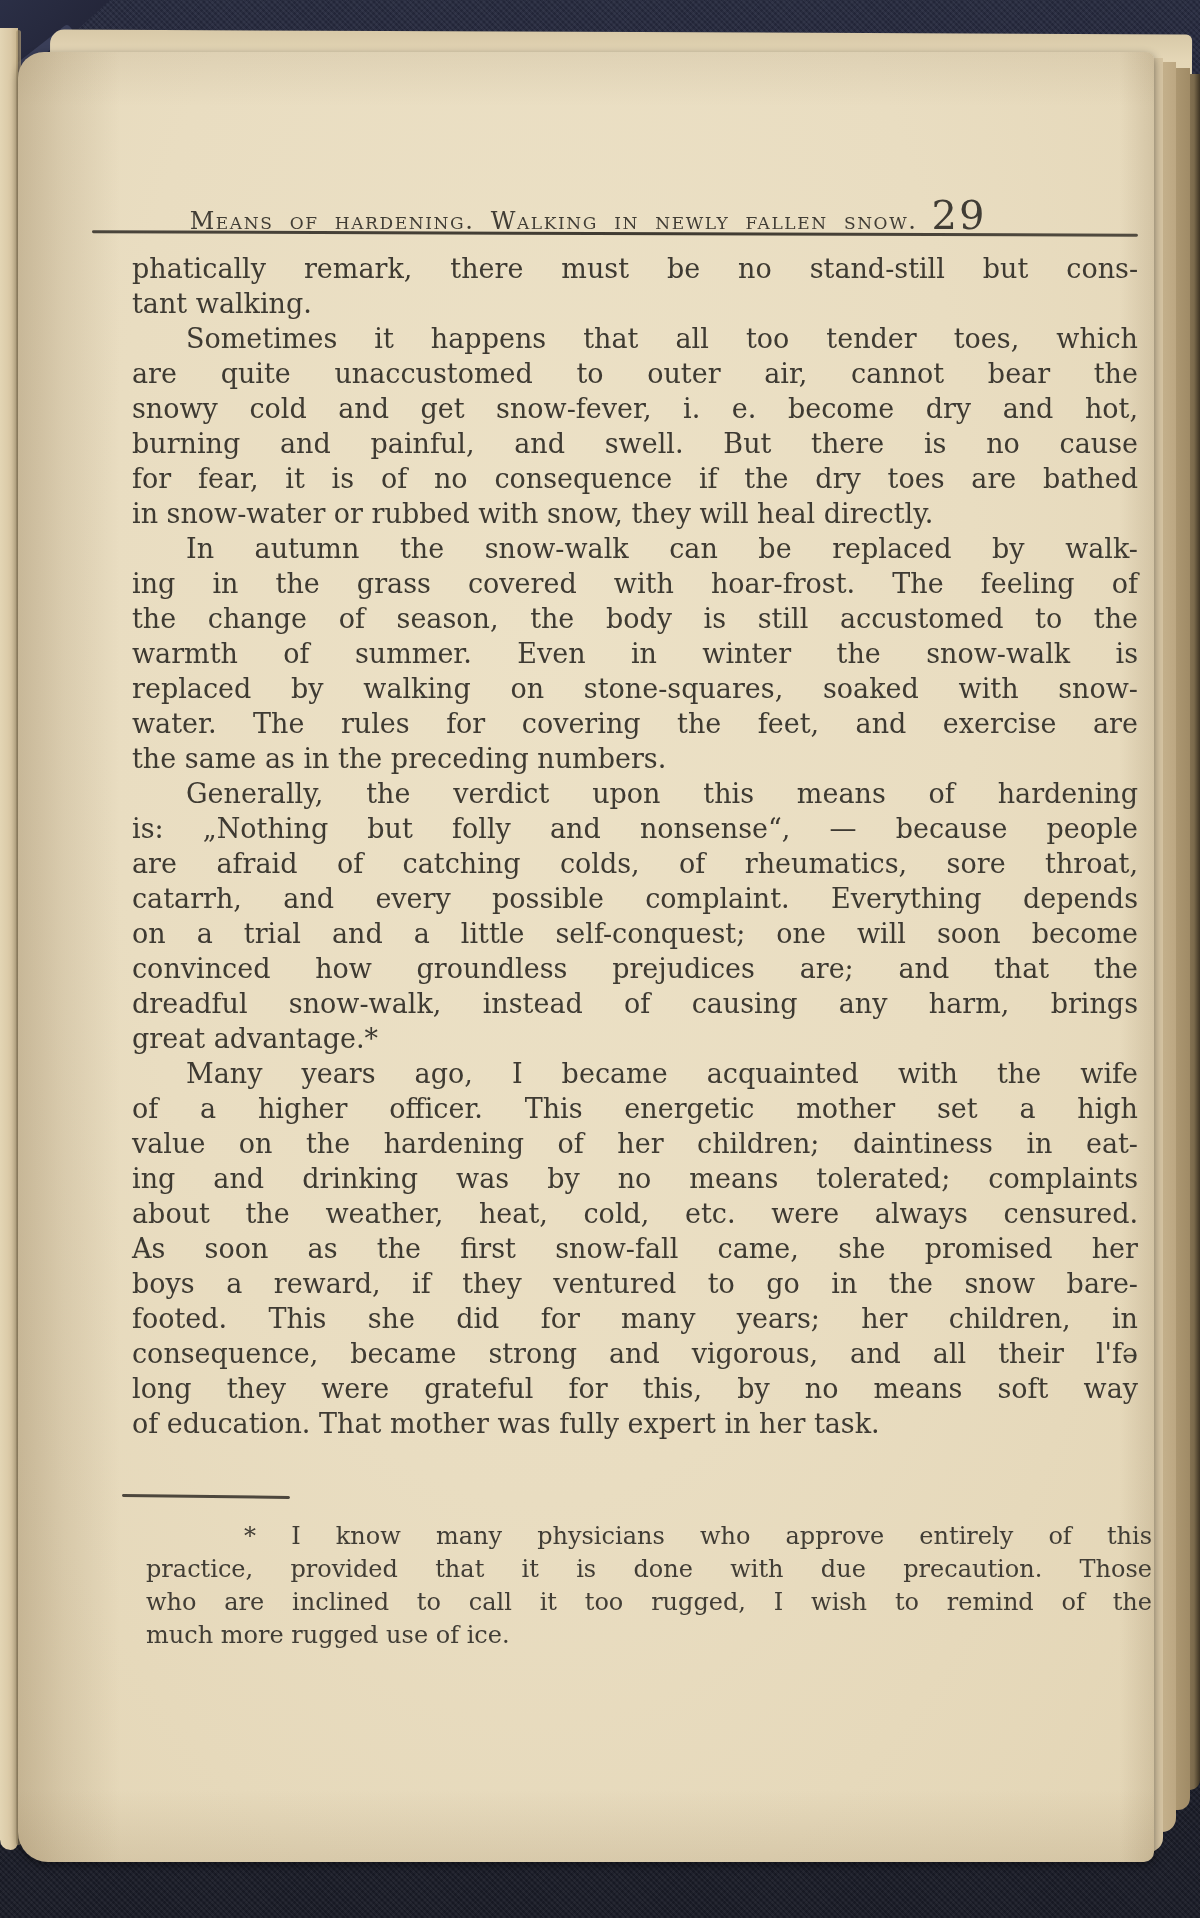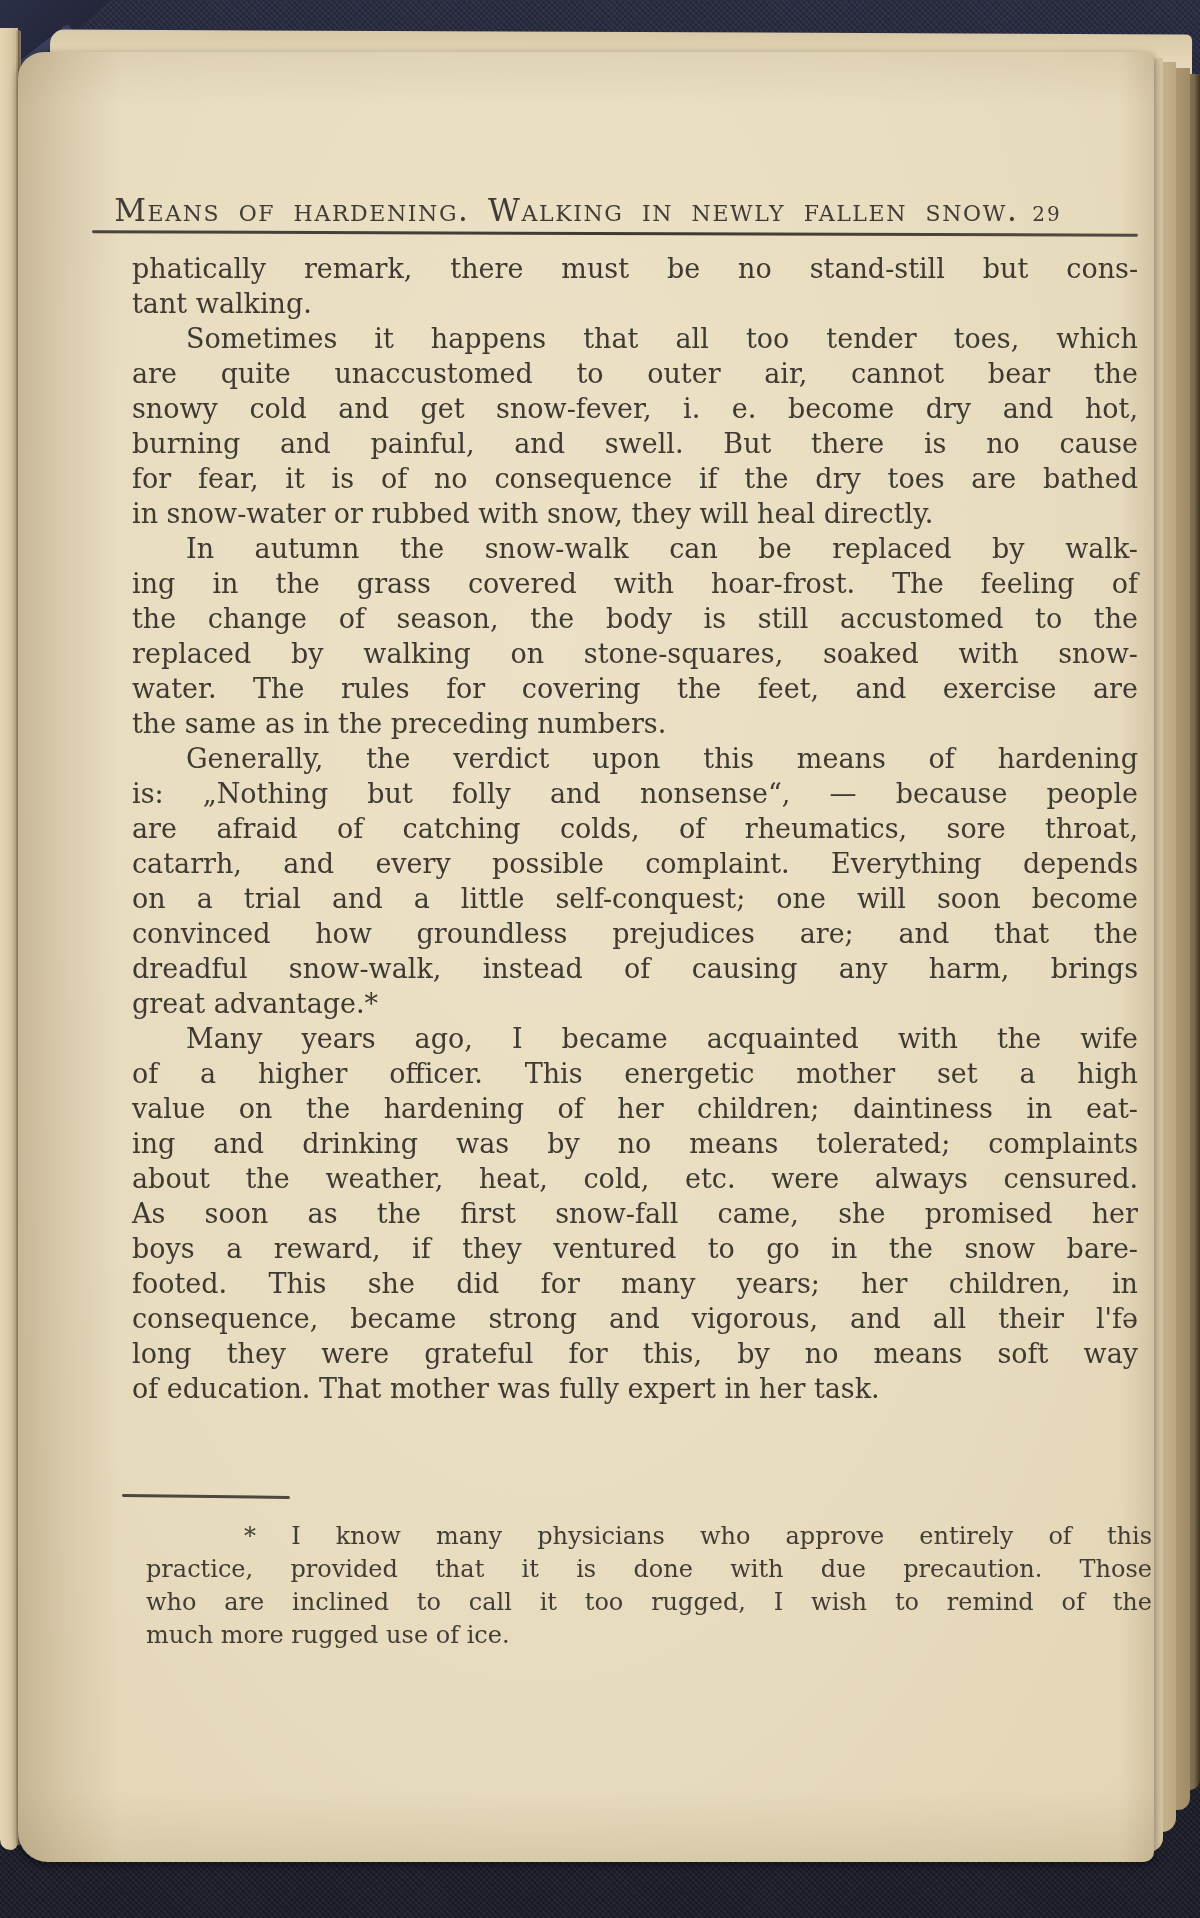"Means of hardening. Walking in" .header-title { font-size: 31px -> 24px }
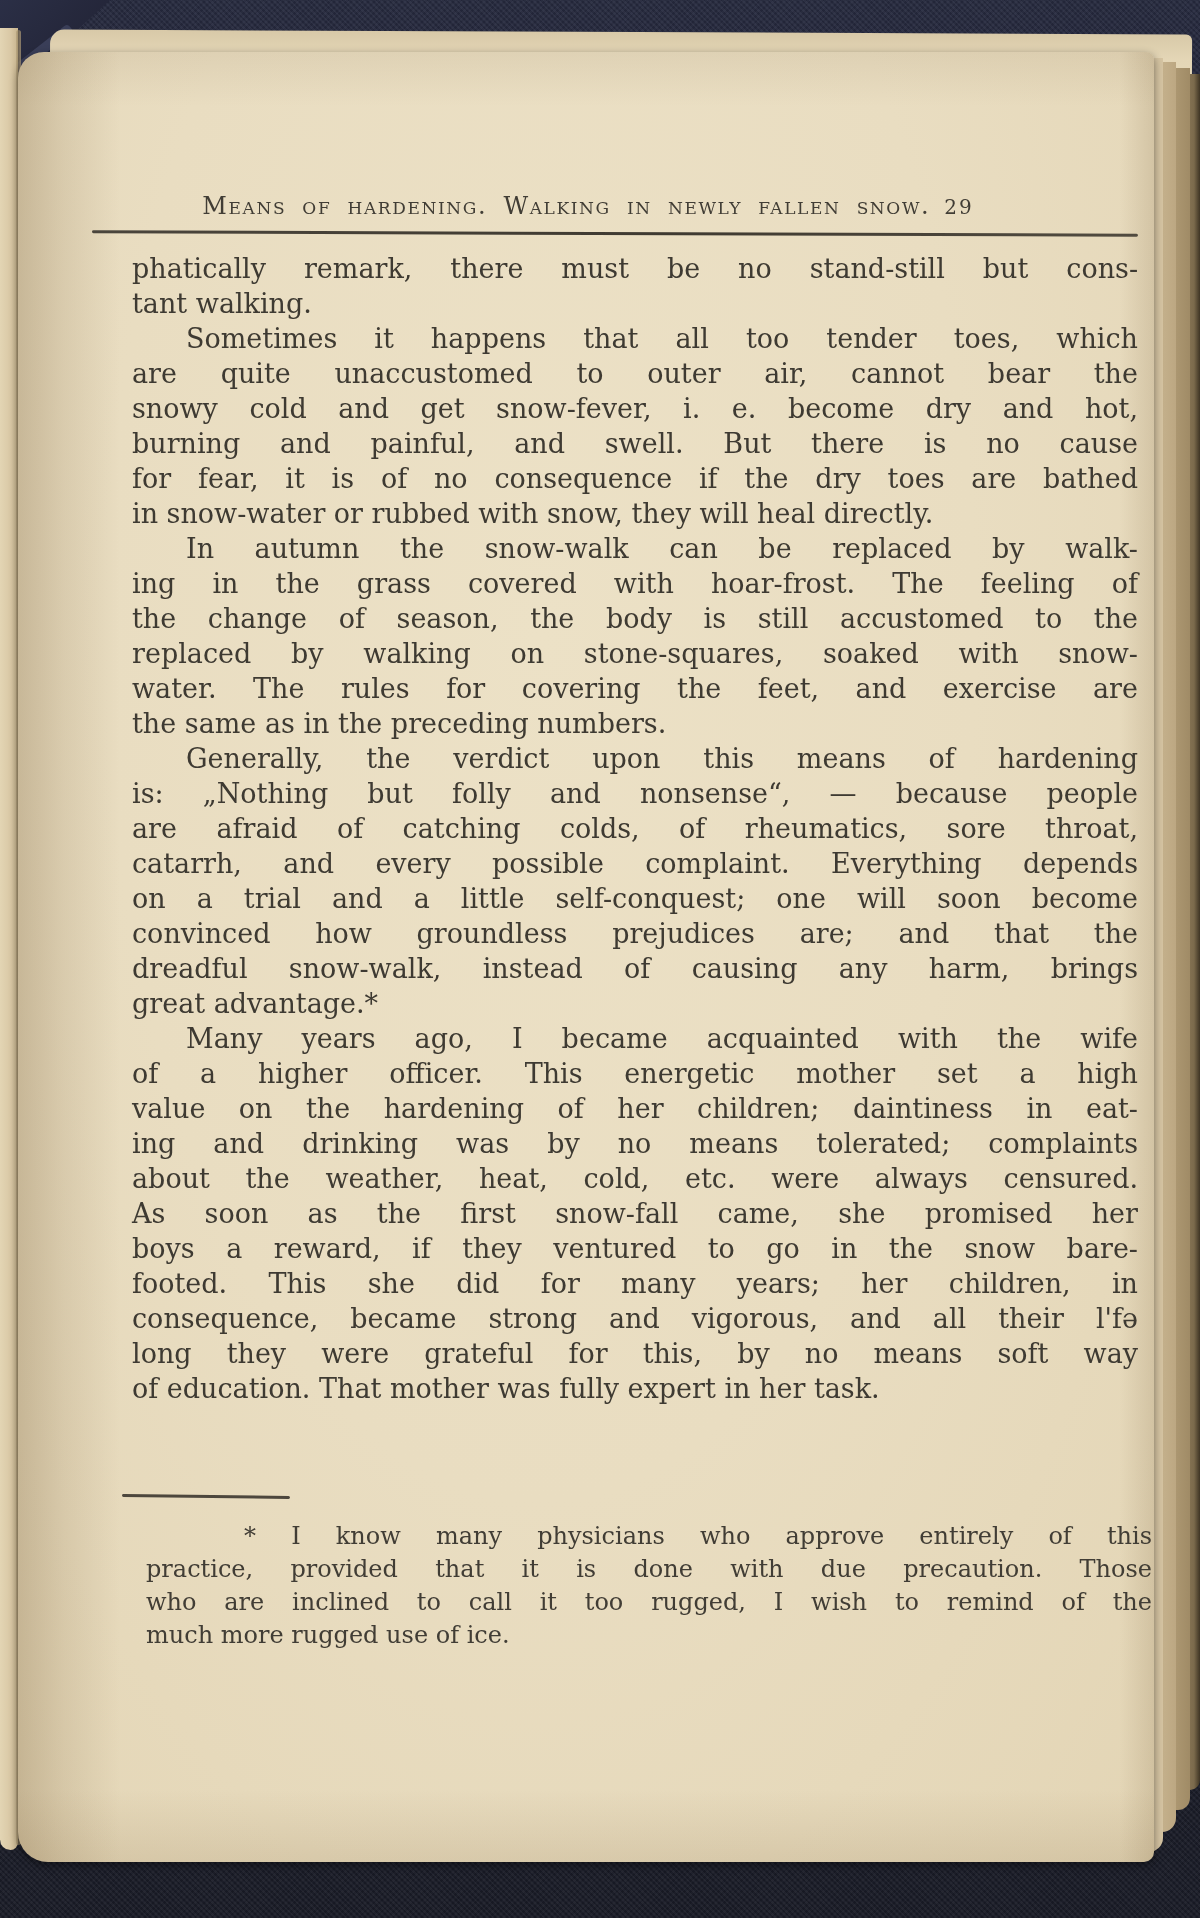"29" .header-pagenum { font-size: 20px -> 40px }
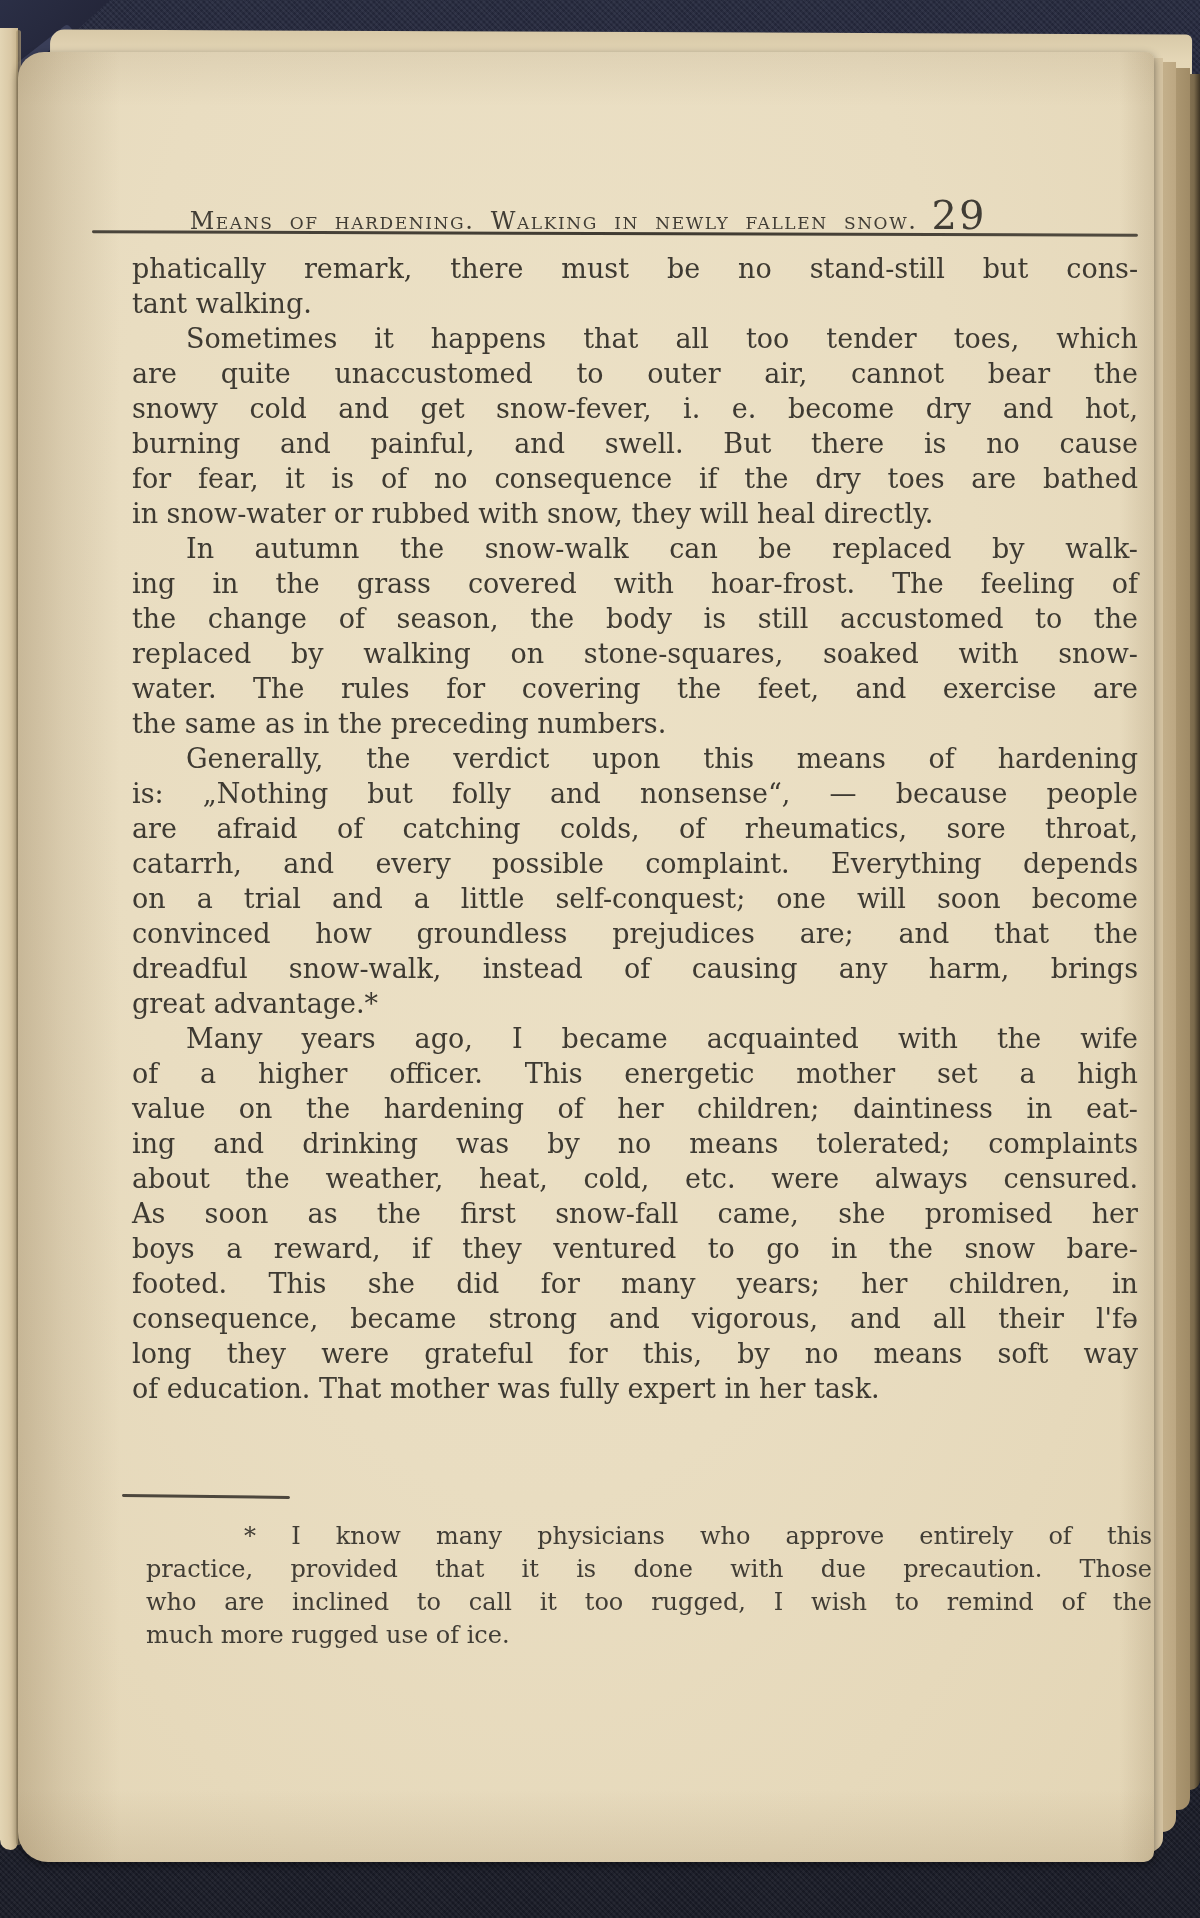"warmth of summer. Even in" div.line { html: none -> <div>warmth of summer. Even in winter the snow-walk is</div> }
